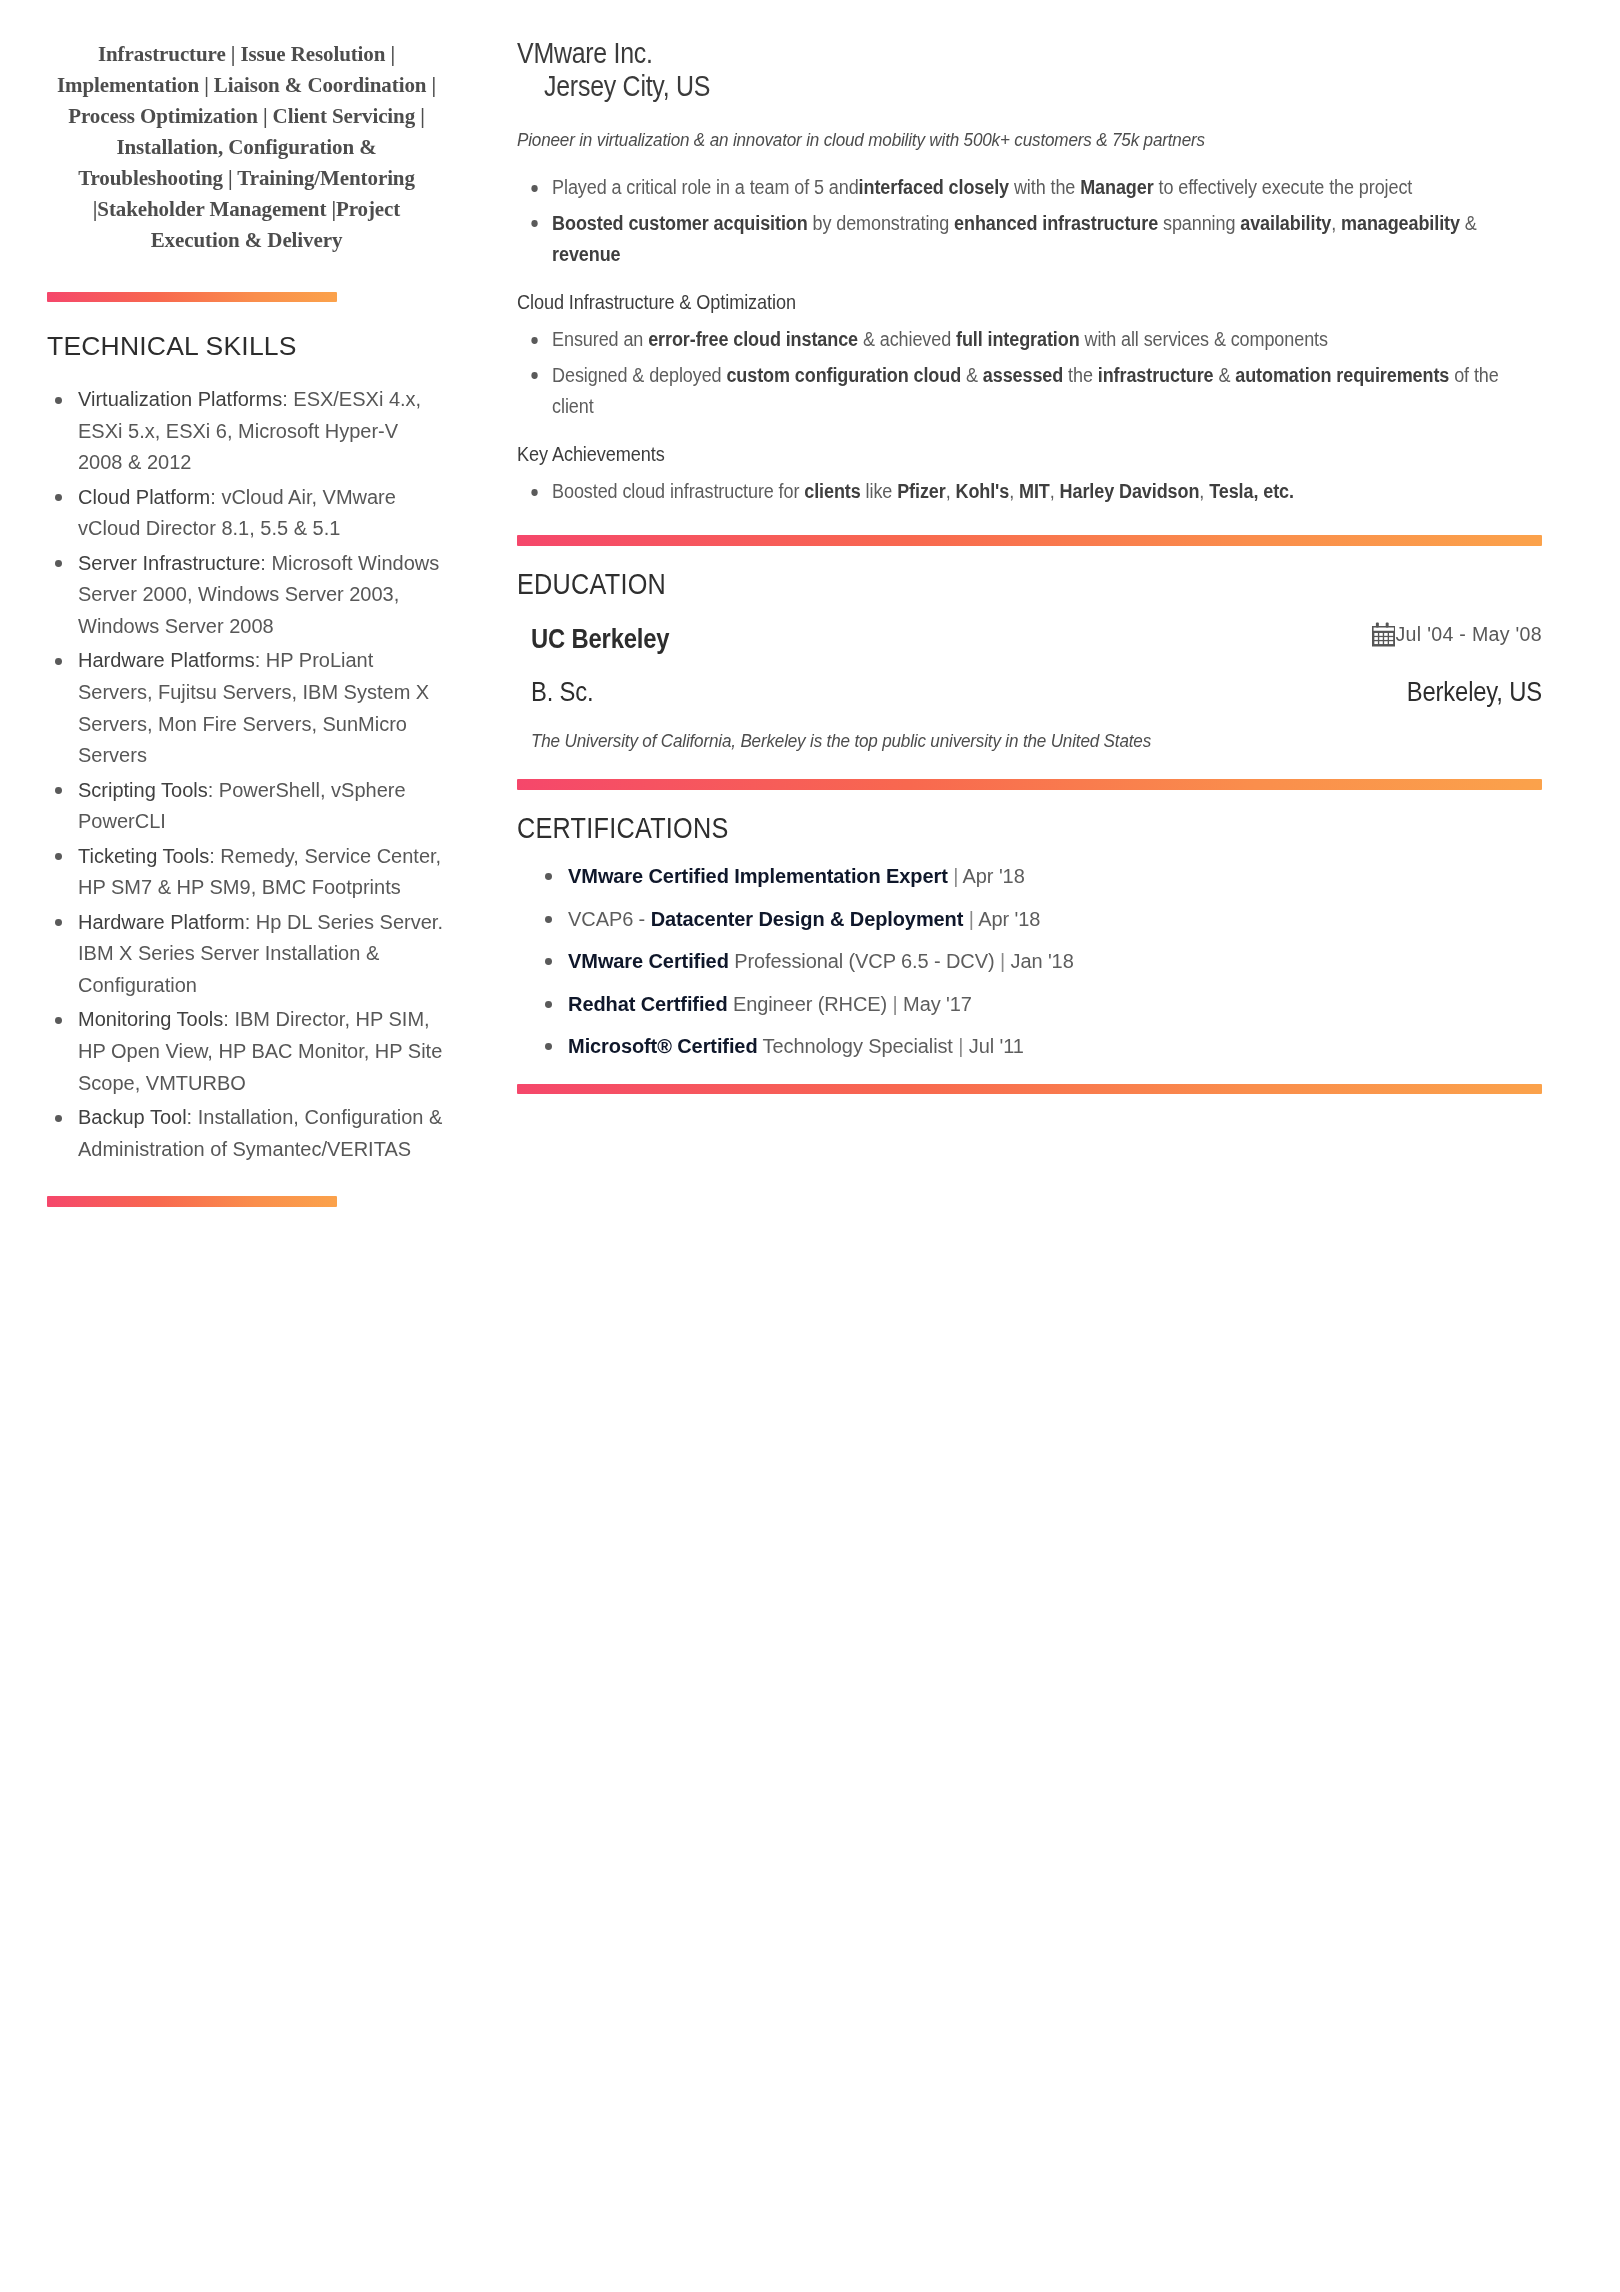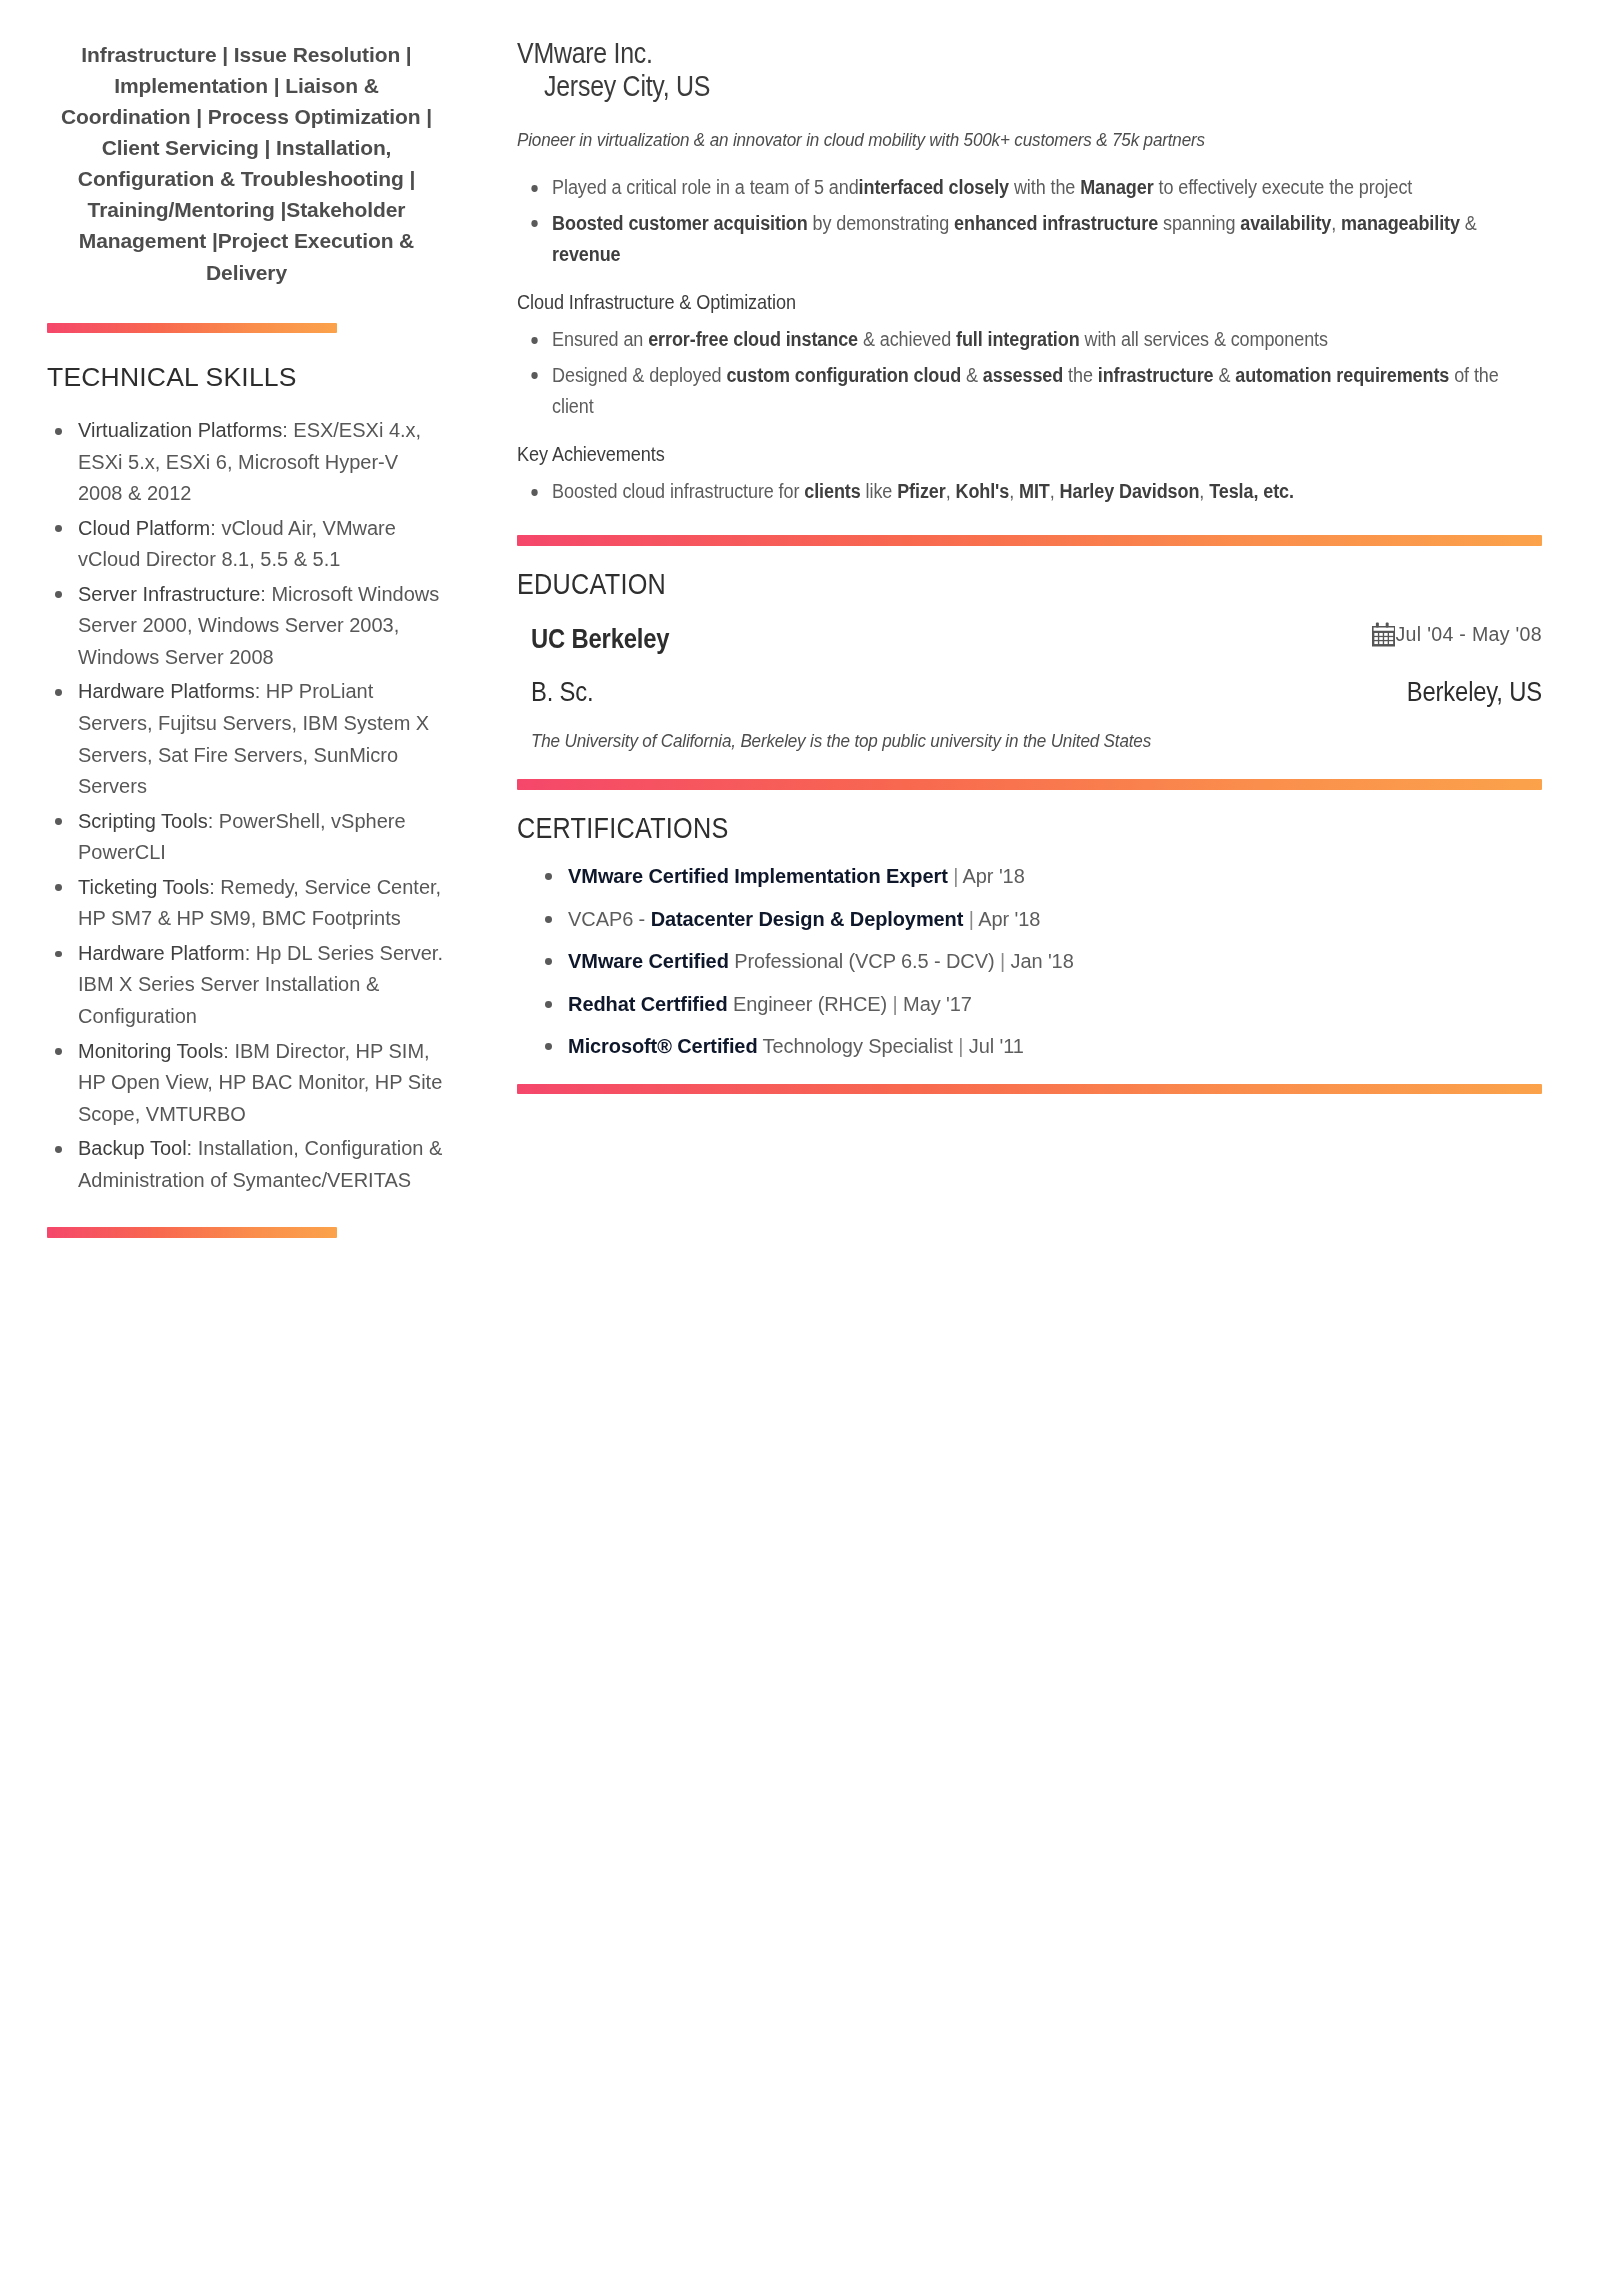"Infrastructure | Issue Resolution |" .headline-keywords { font-family: none -> Liberation Serif, serif }
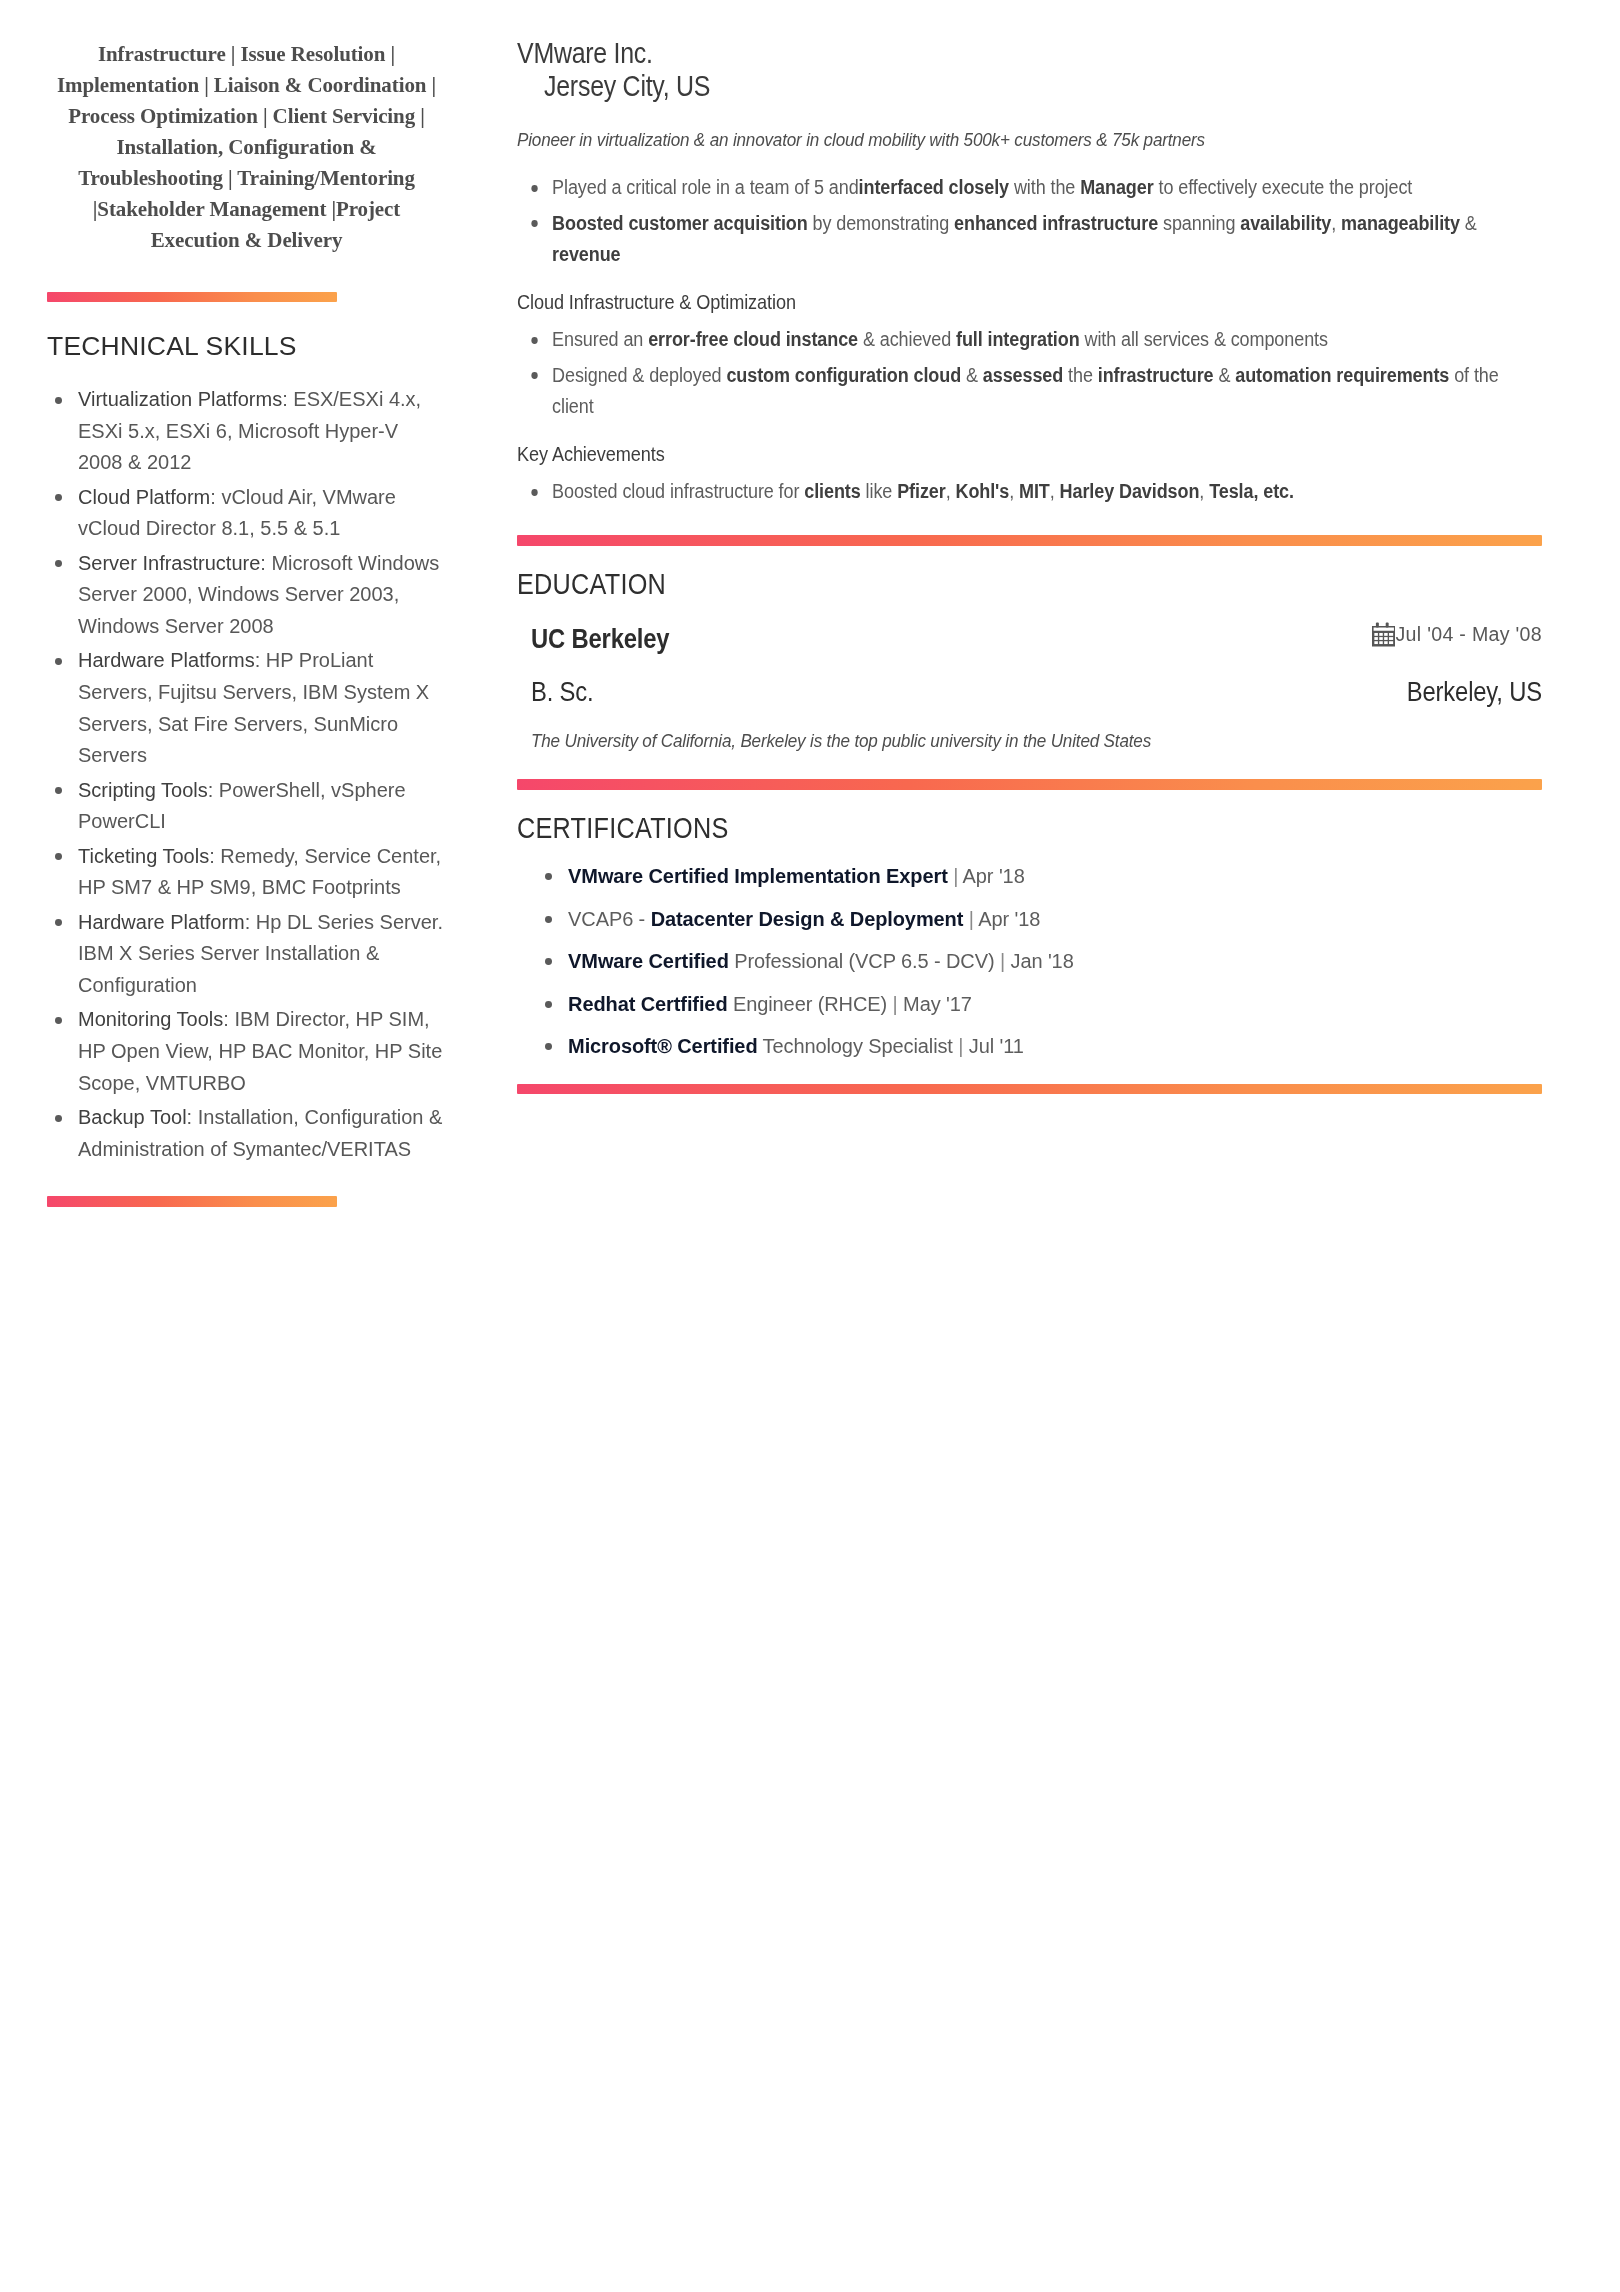": HP ProLiant Servers, Fujitsu" span { text: Sat -> Mon }
